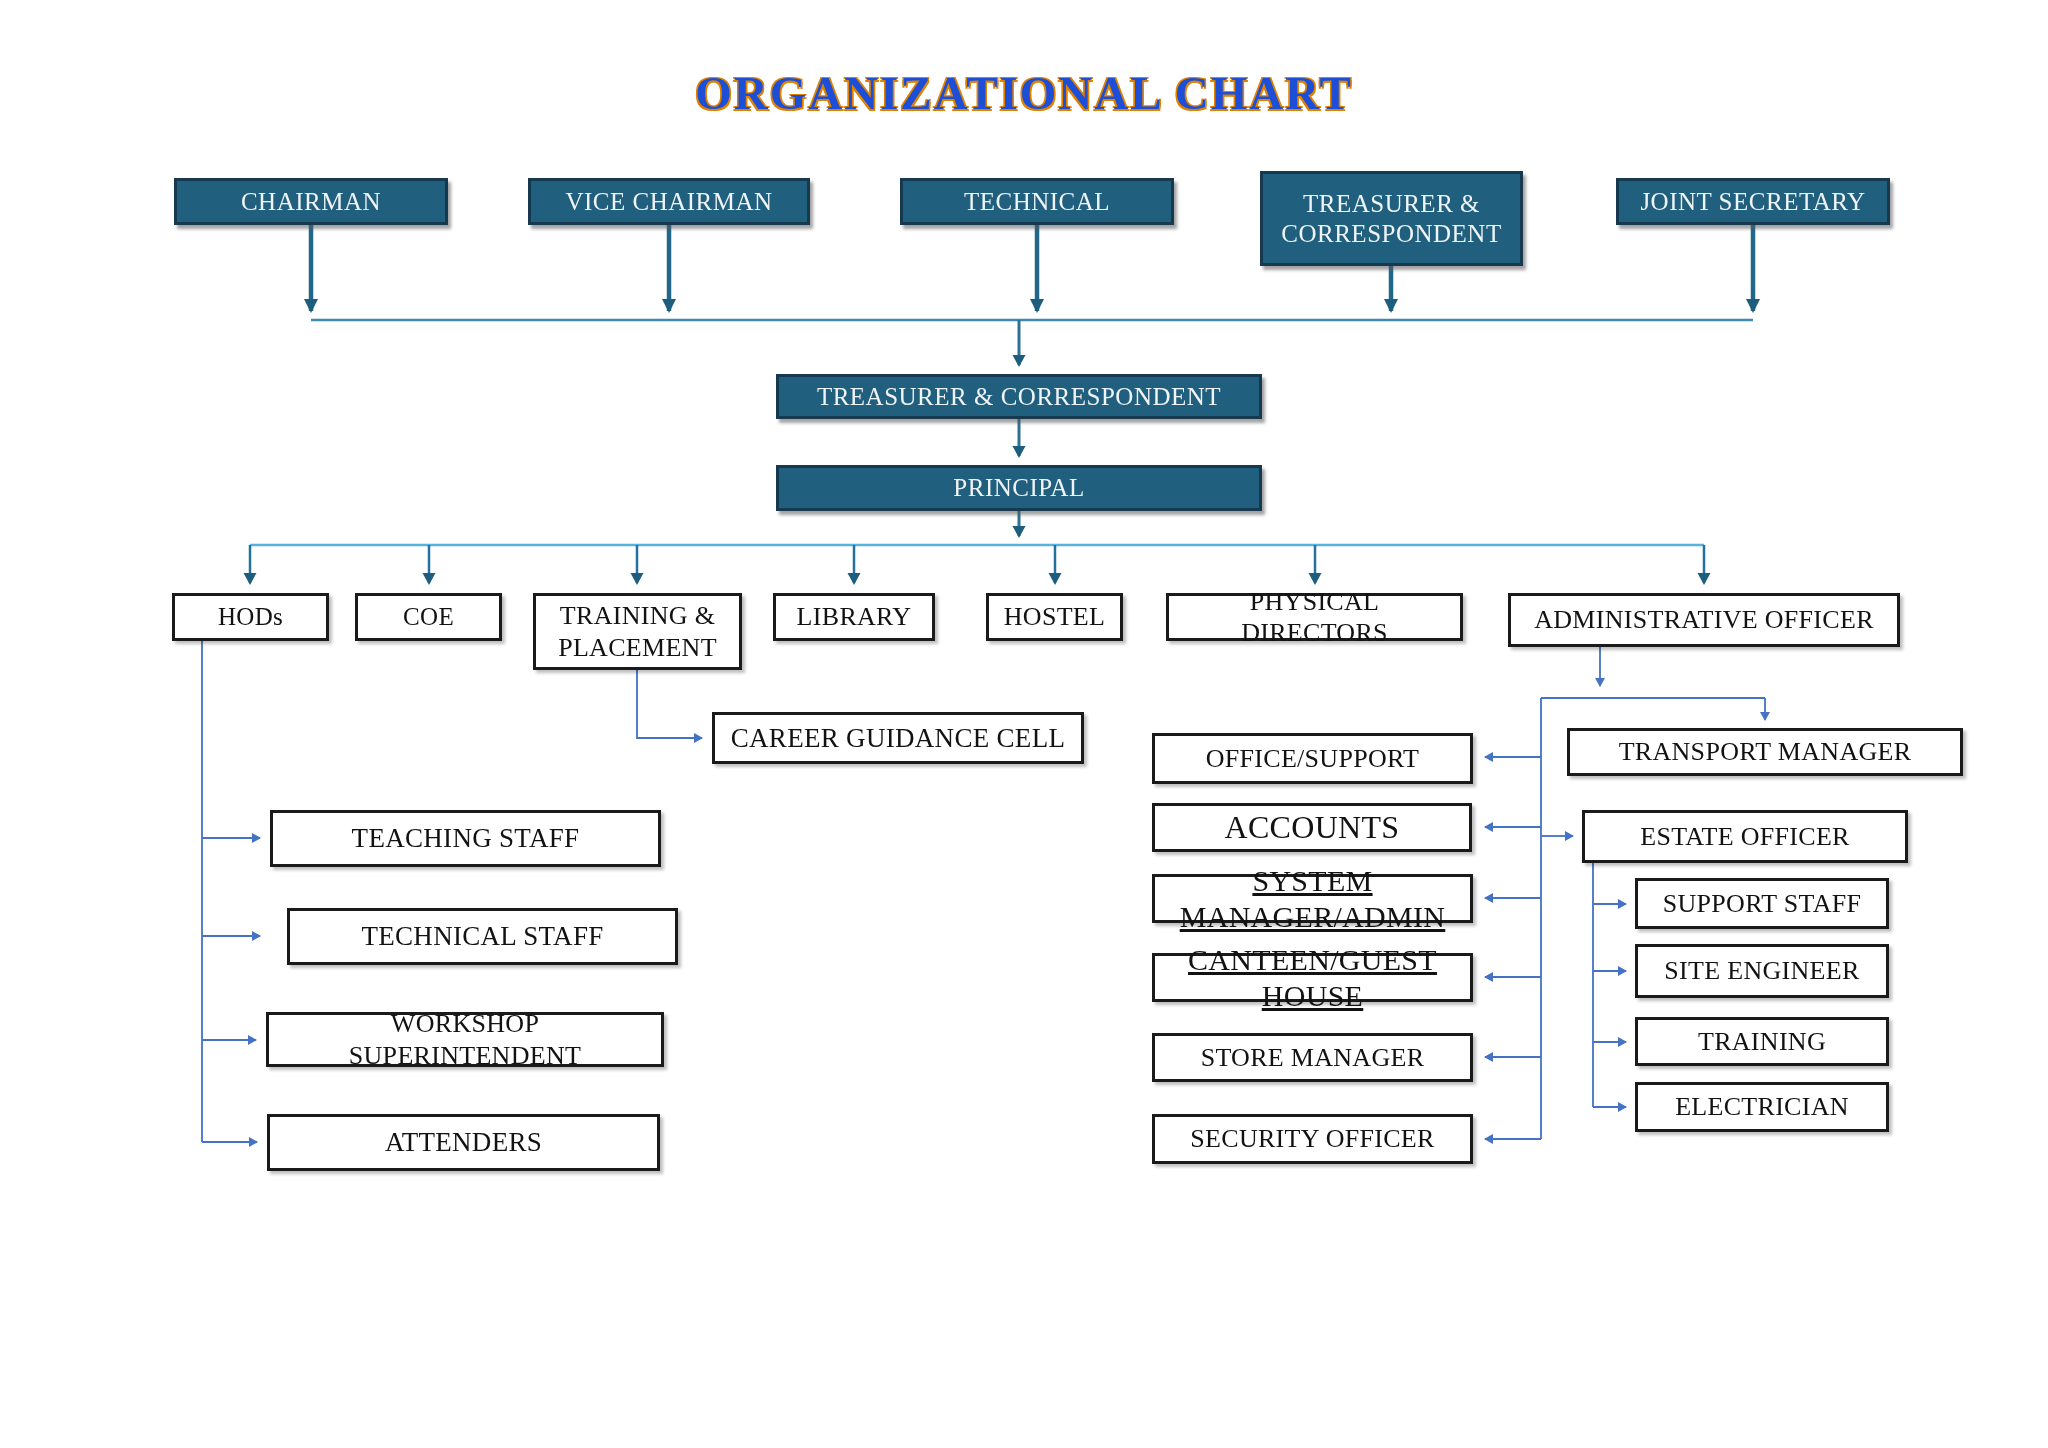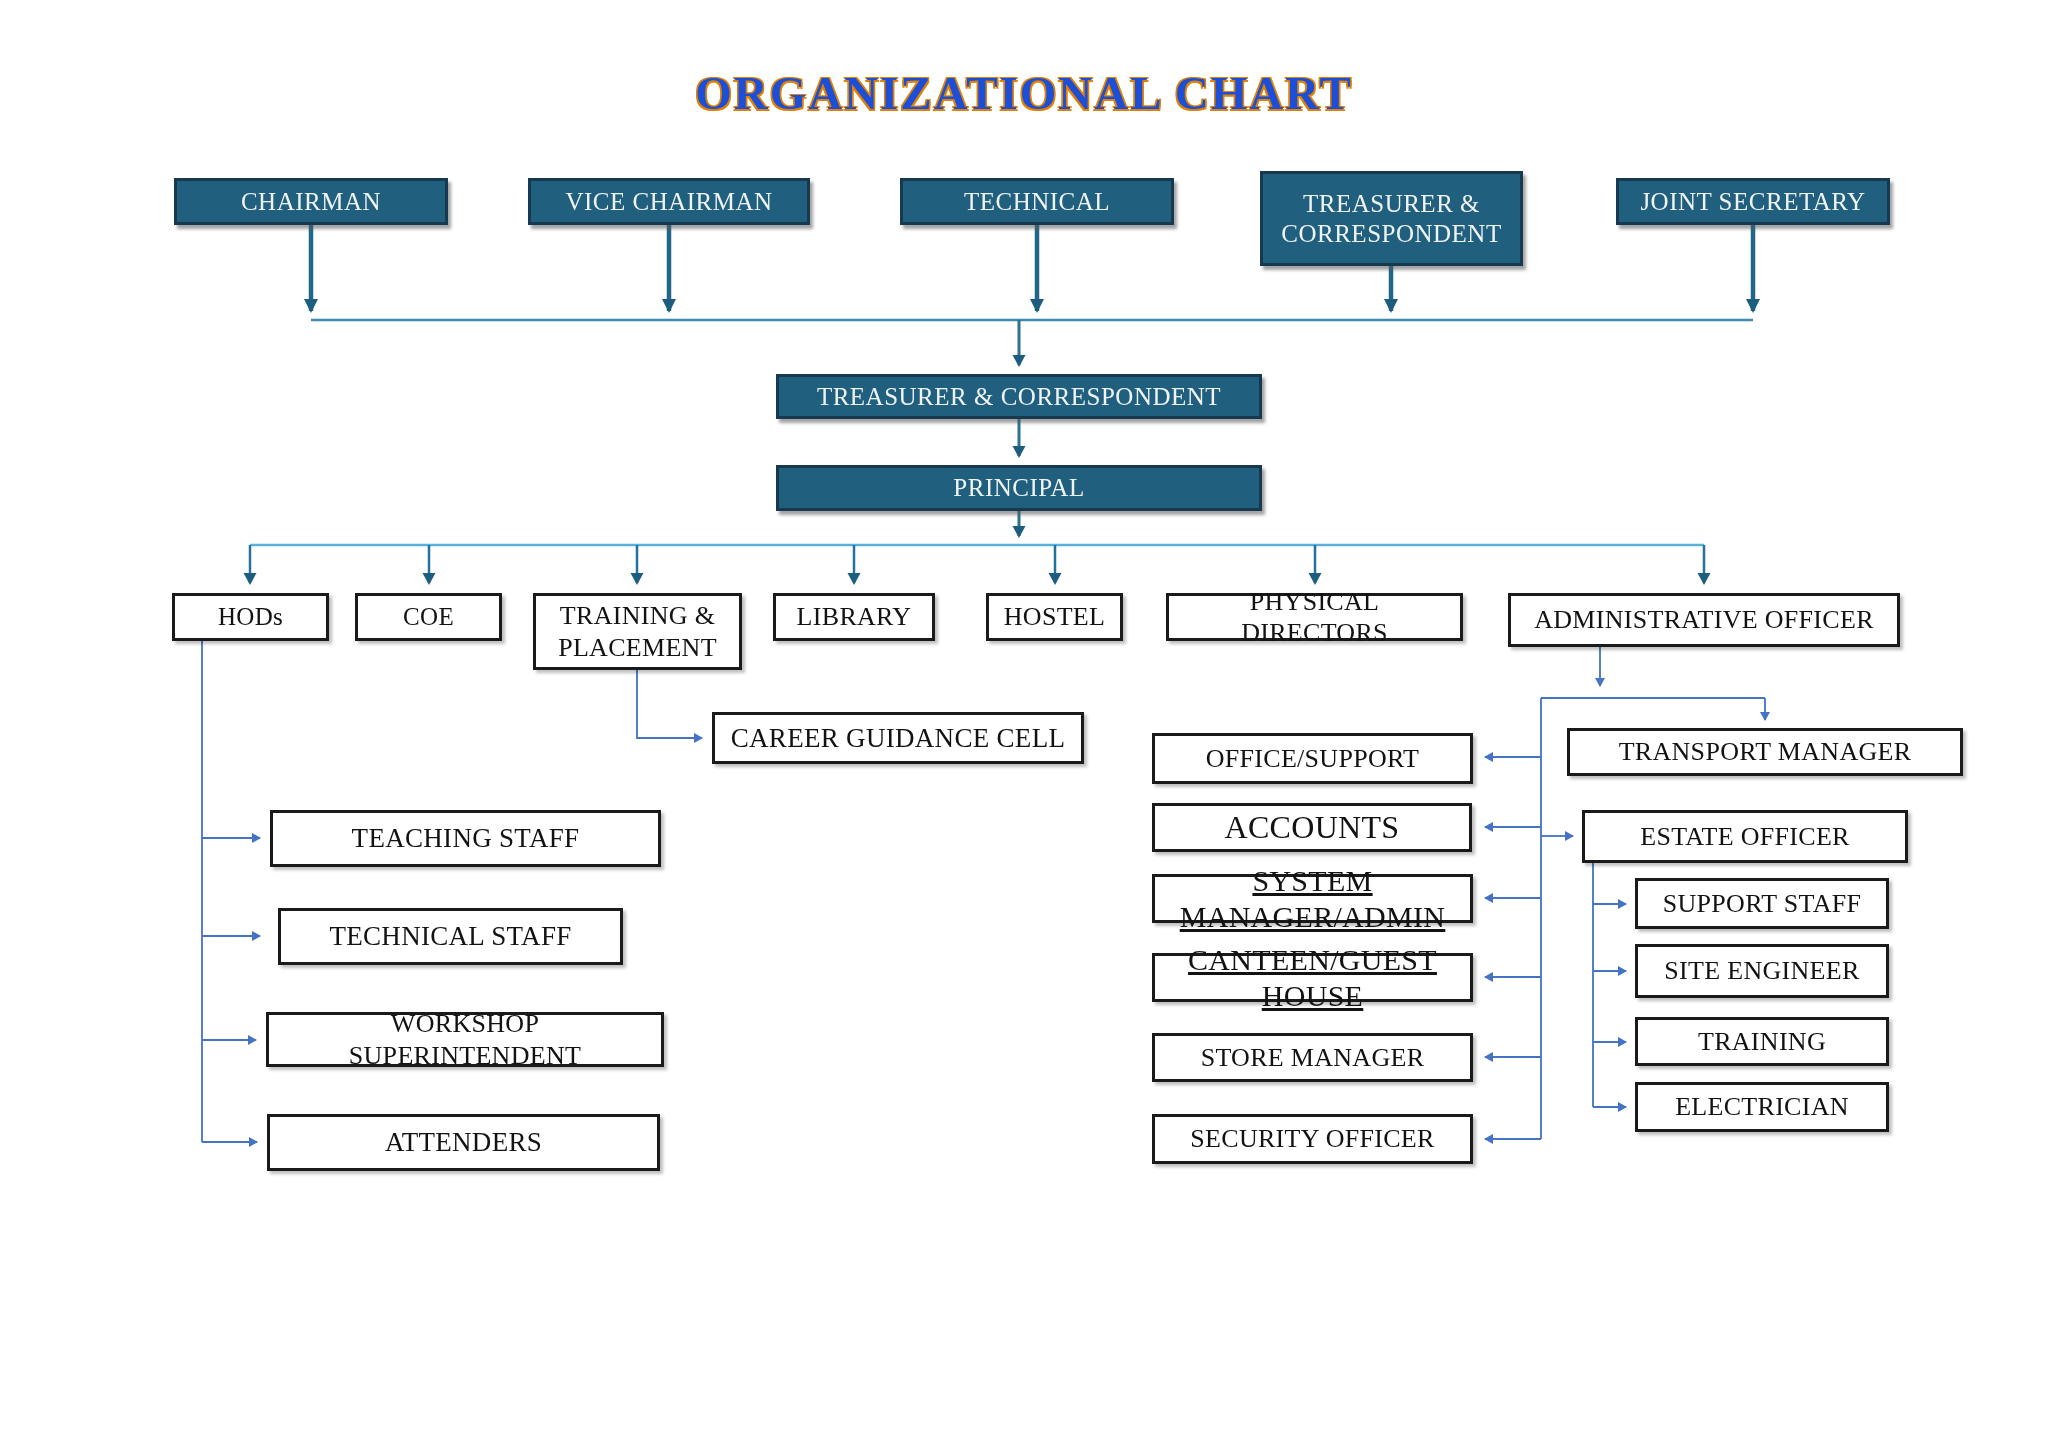"TECHNICAL STAFF" div.node { left: 278px -> 287px; width: 345px -> 391px }
